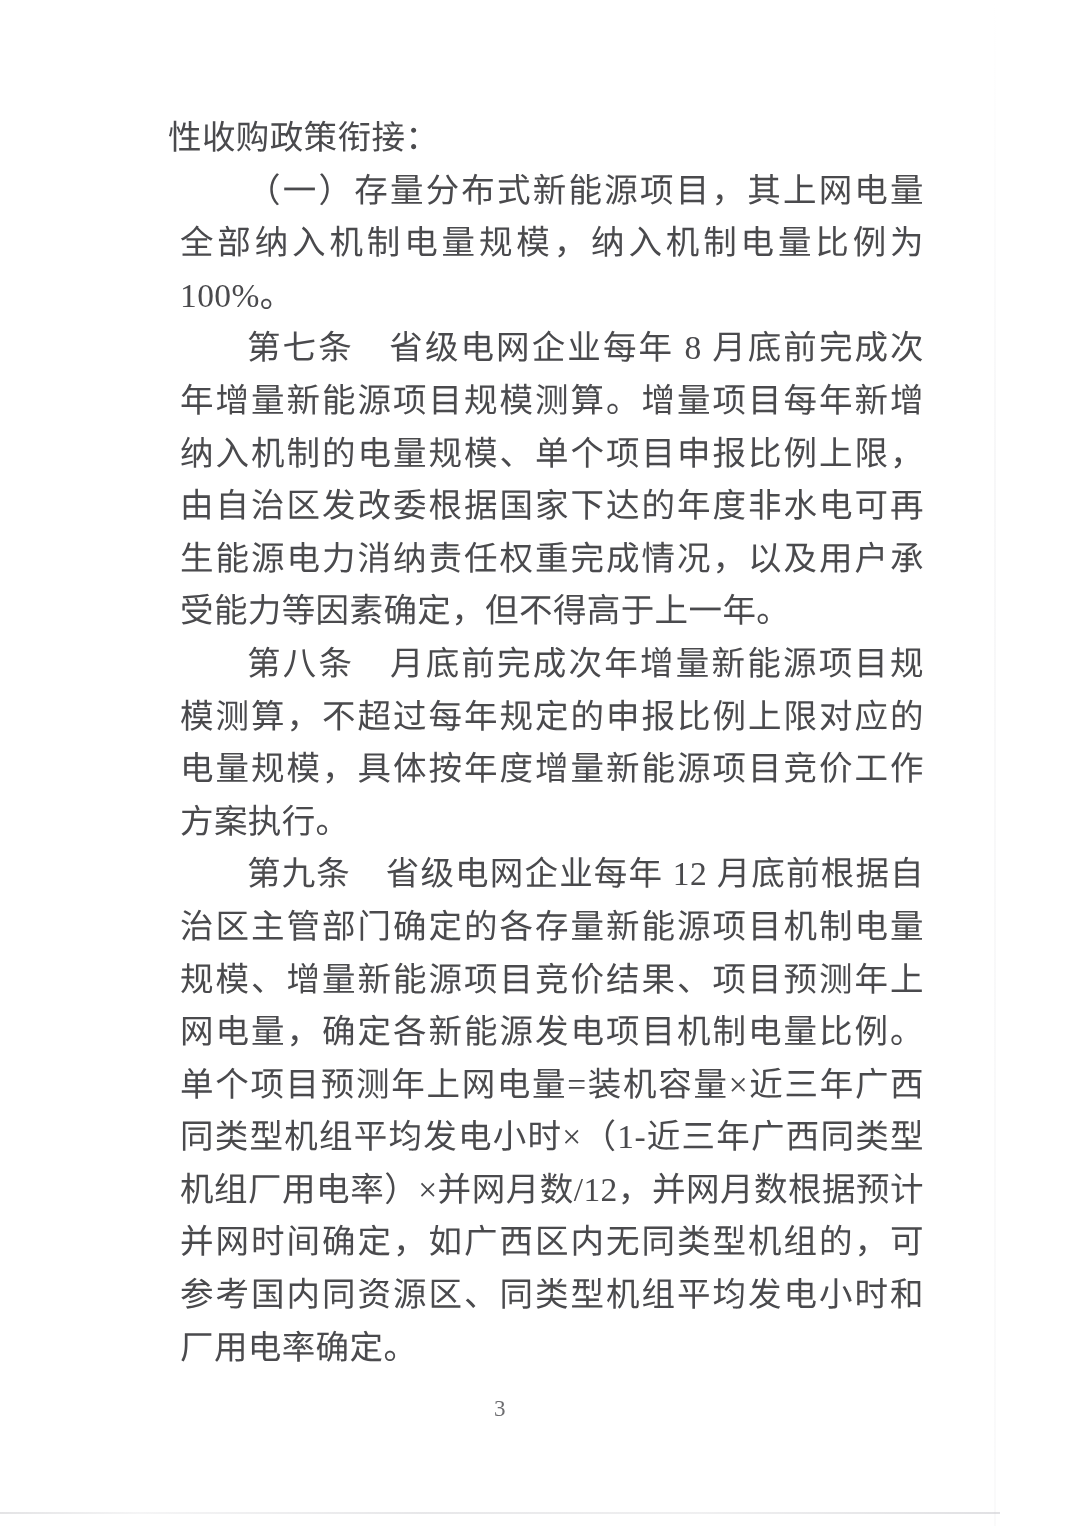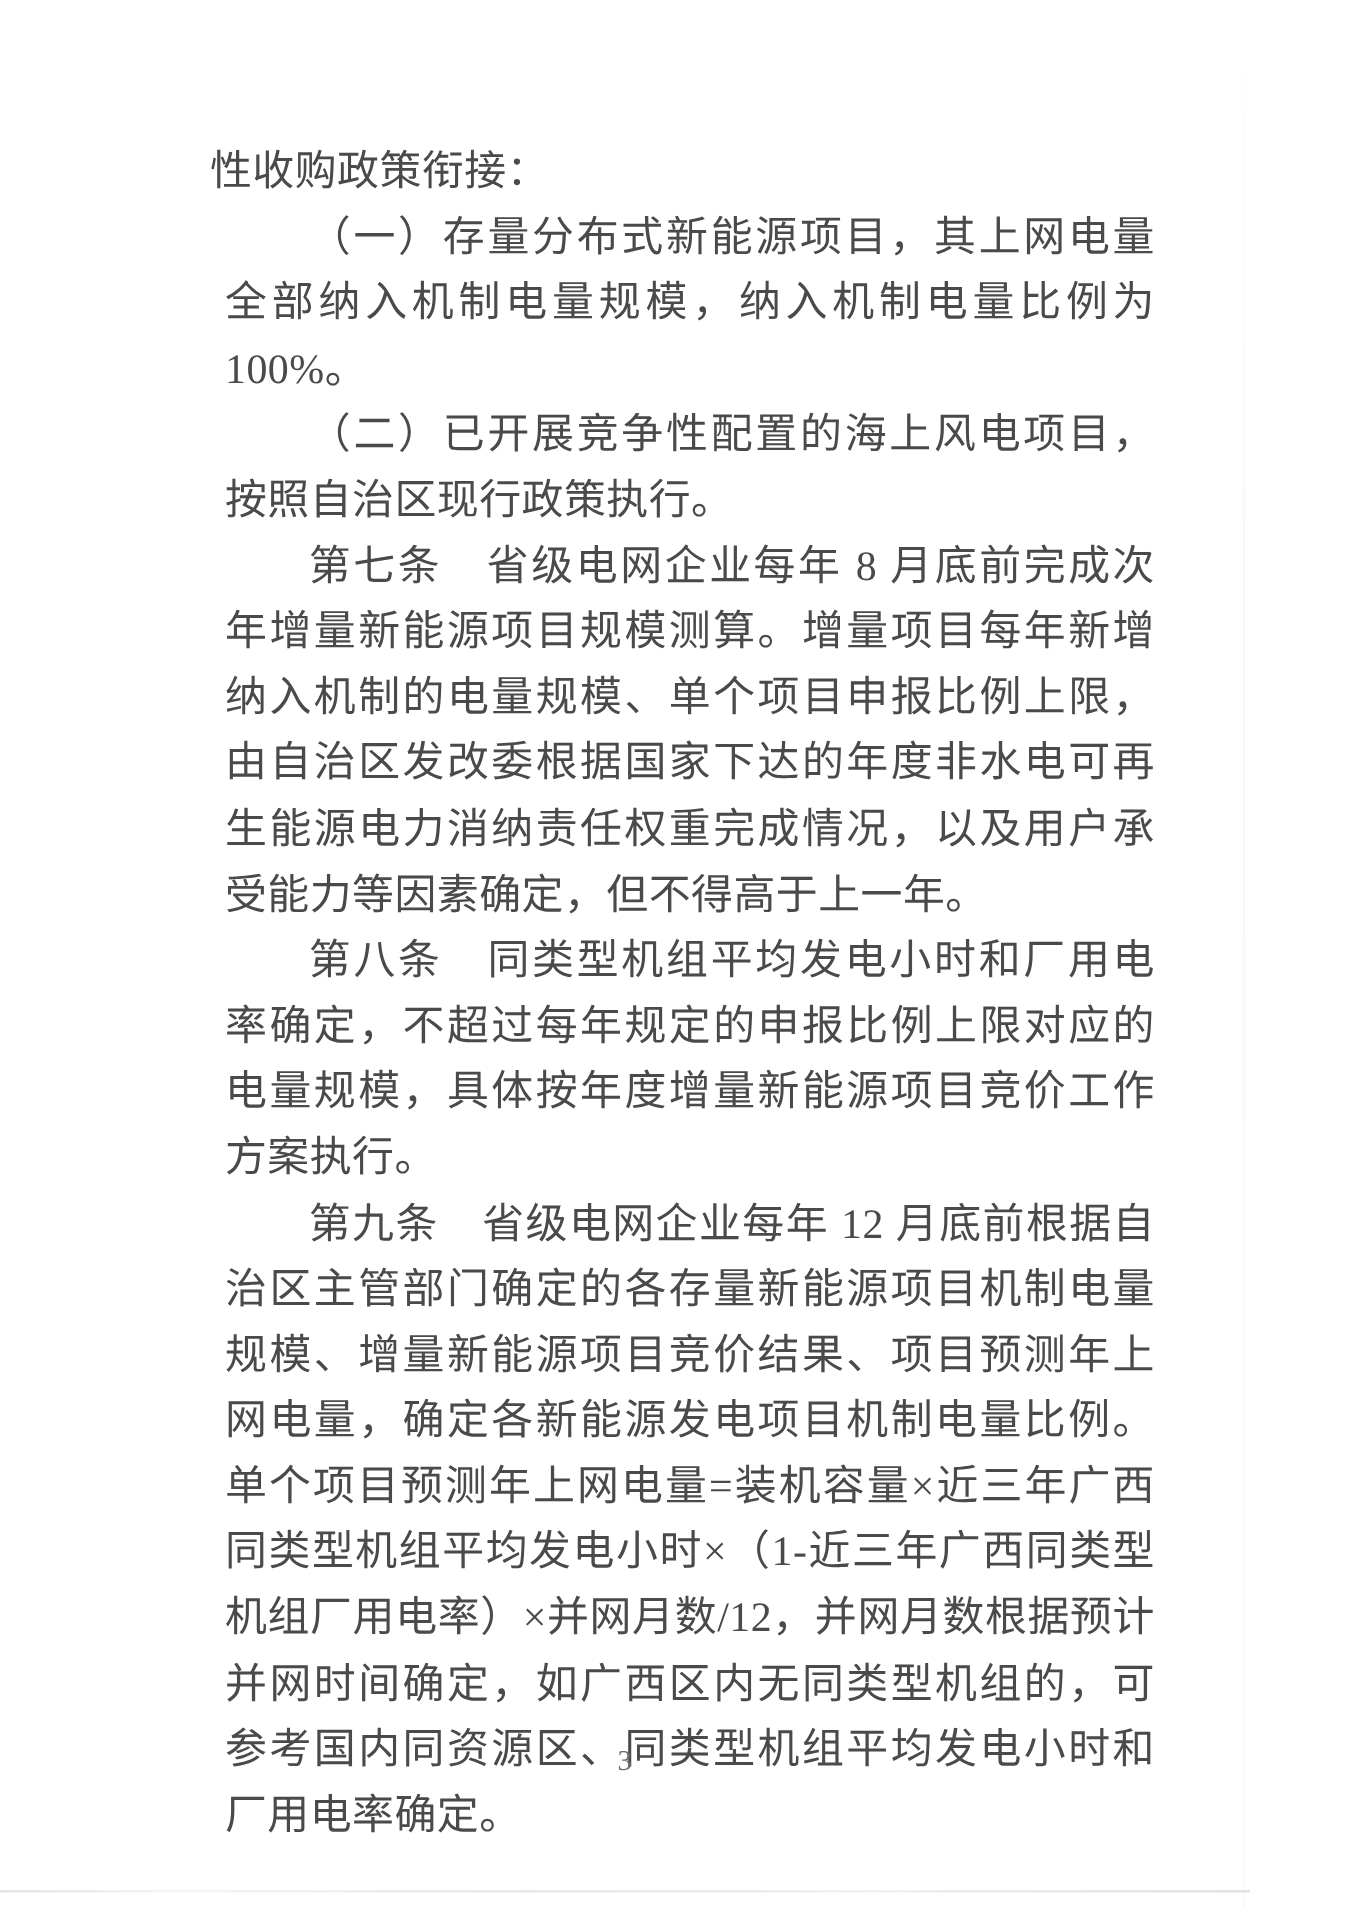"（二）已开展竞争性配置的海上风电项目，按照自治区现行政策执行。" p.para { html: <p>（二）已开展竞争性配置的海上风电项目，按照自治区现行政策执行。</p> -> none }
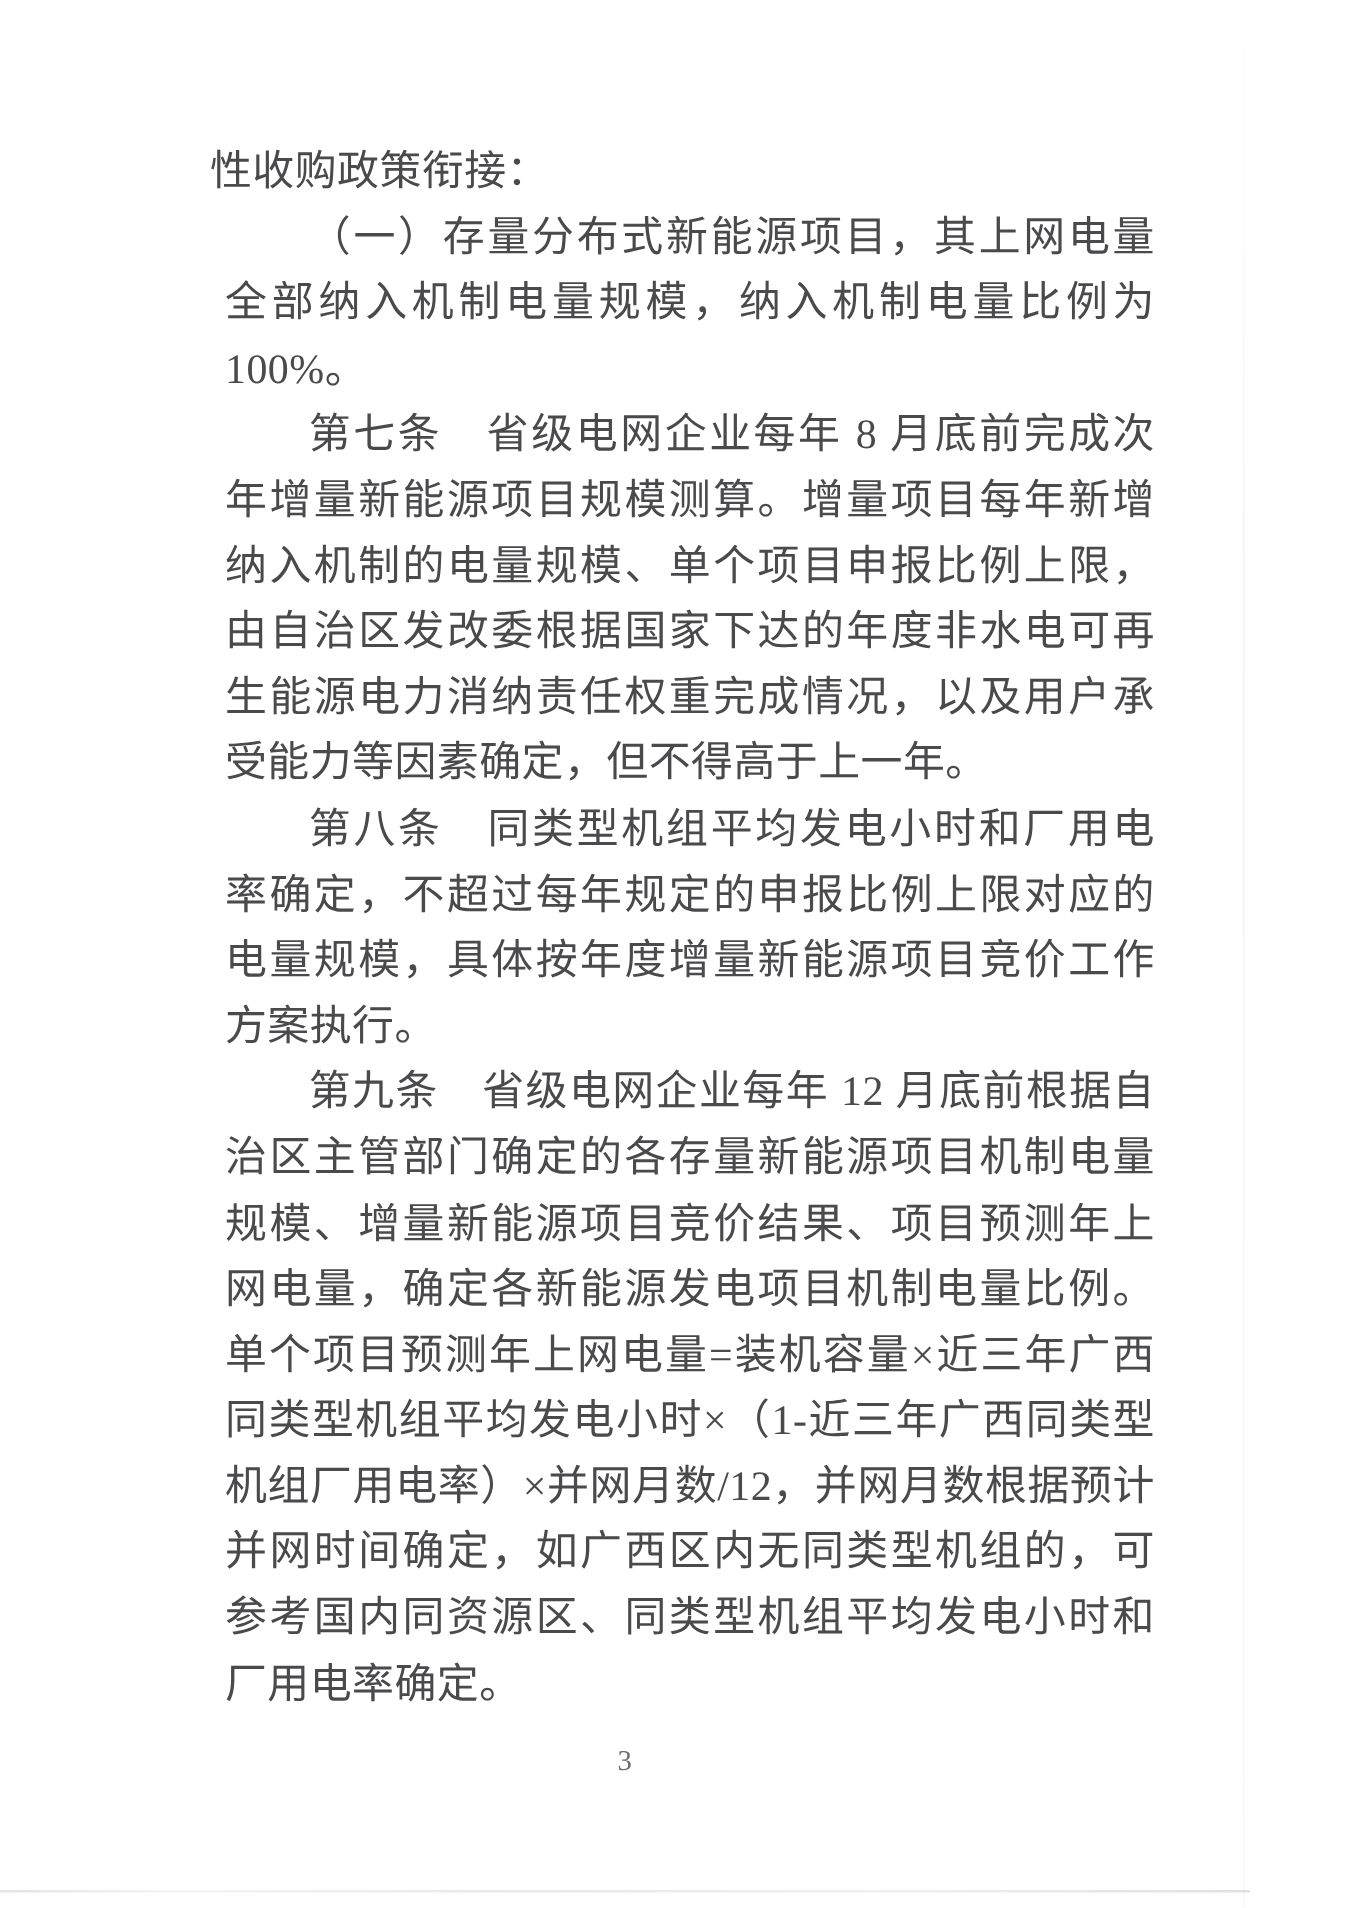"第八条" p.para { text: 同类型机组平均发电小时和厂用电率确定 -> 月底前完成次年增量新能源项目规模测算 }
